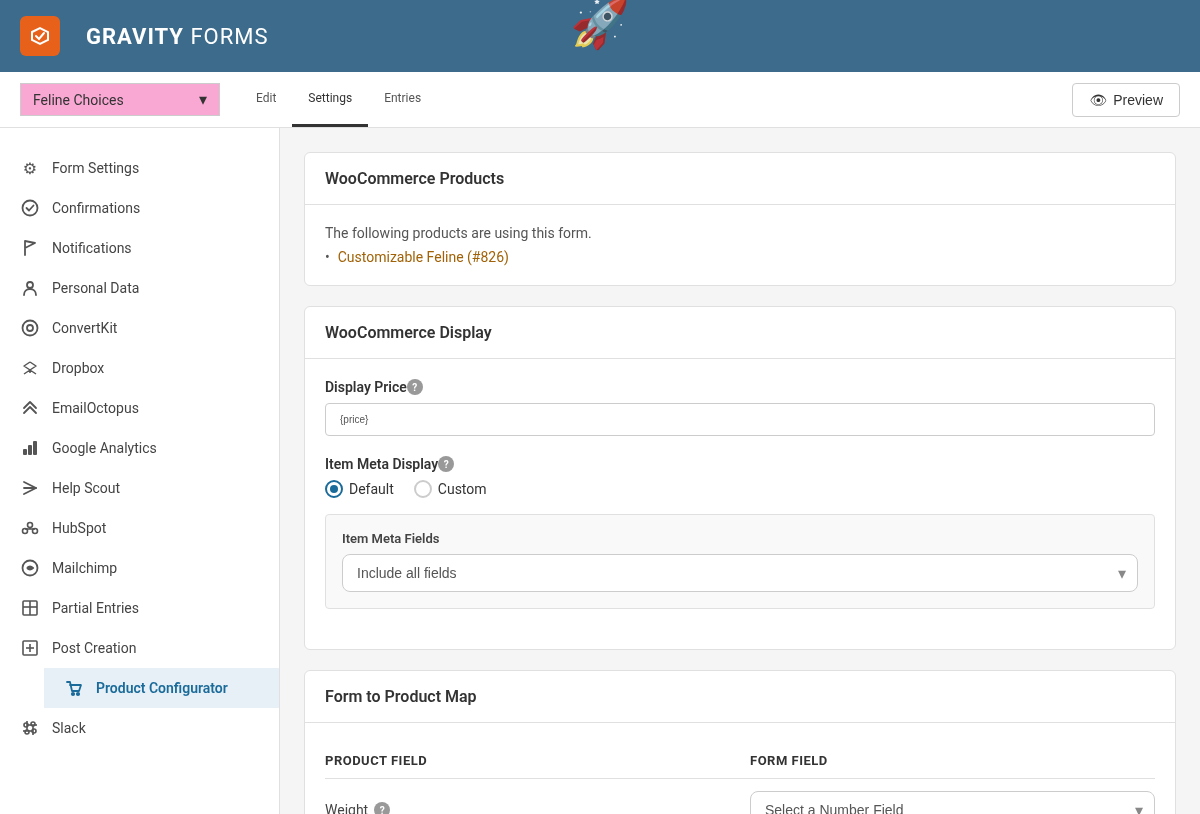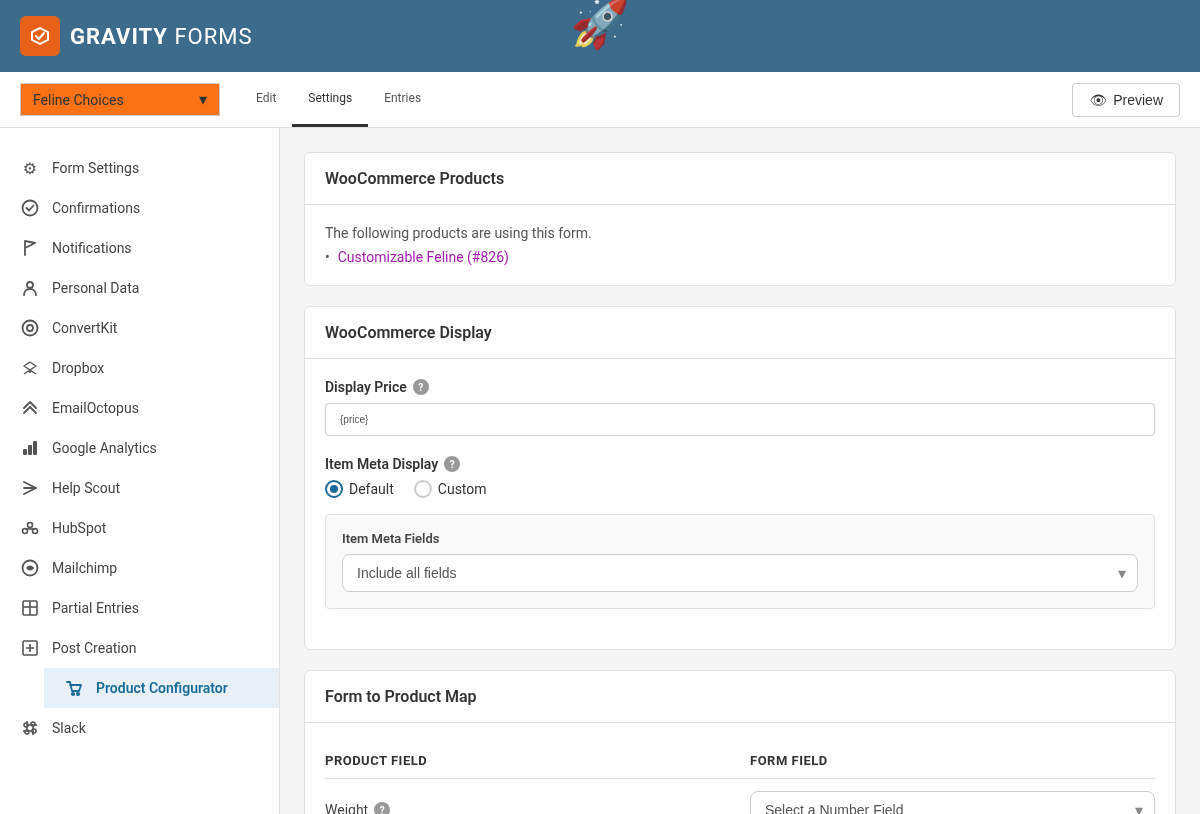"GRAVITY FORMS" .header-logo { gap: 10px -> 26px }
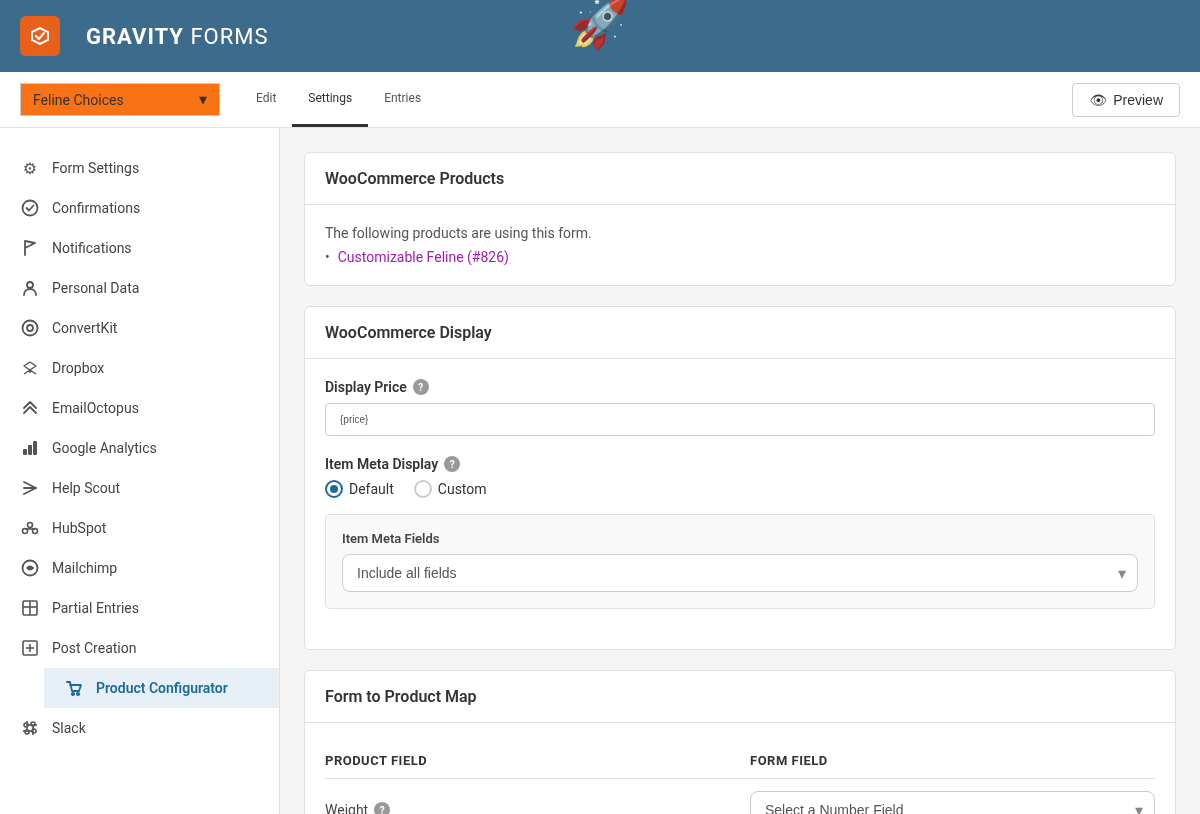"Feline Choices" .form-selector { background: #f97316 -> #f9a8d4 }
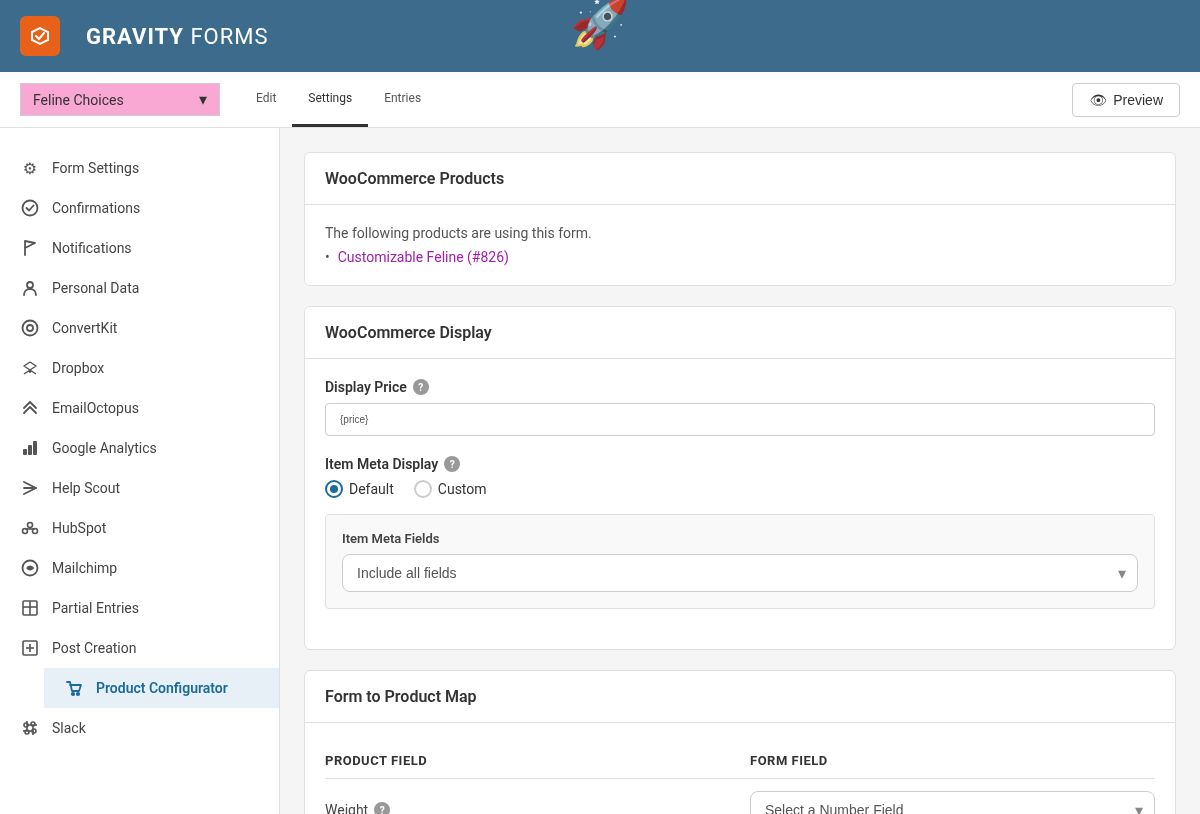"Customizable Feline (#826)" .link-text { color: #a21caf -> #a16207 }
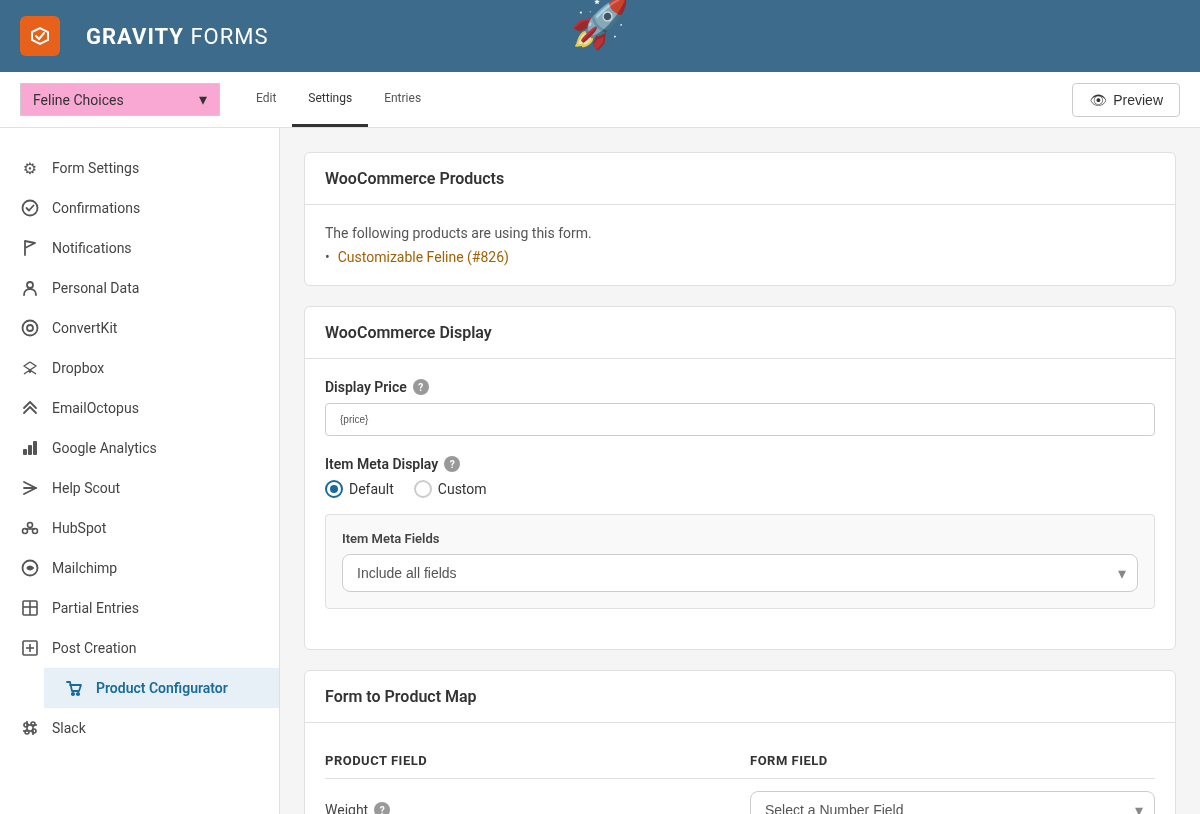"Display Price" .form-label { gap: 6px -> none }
